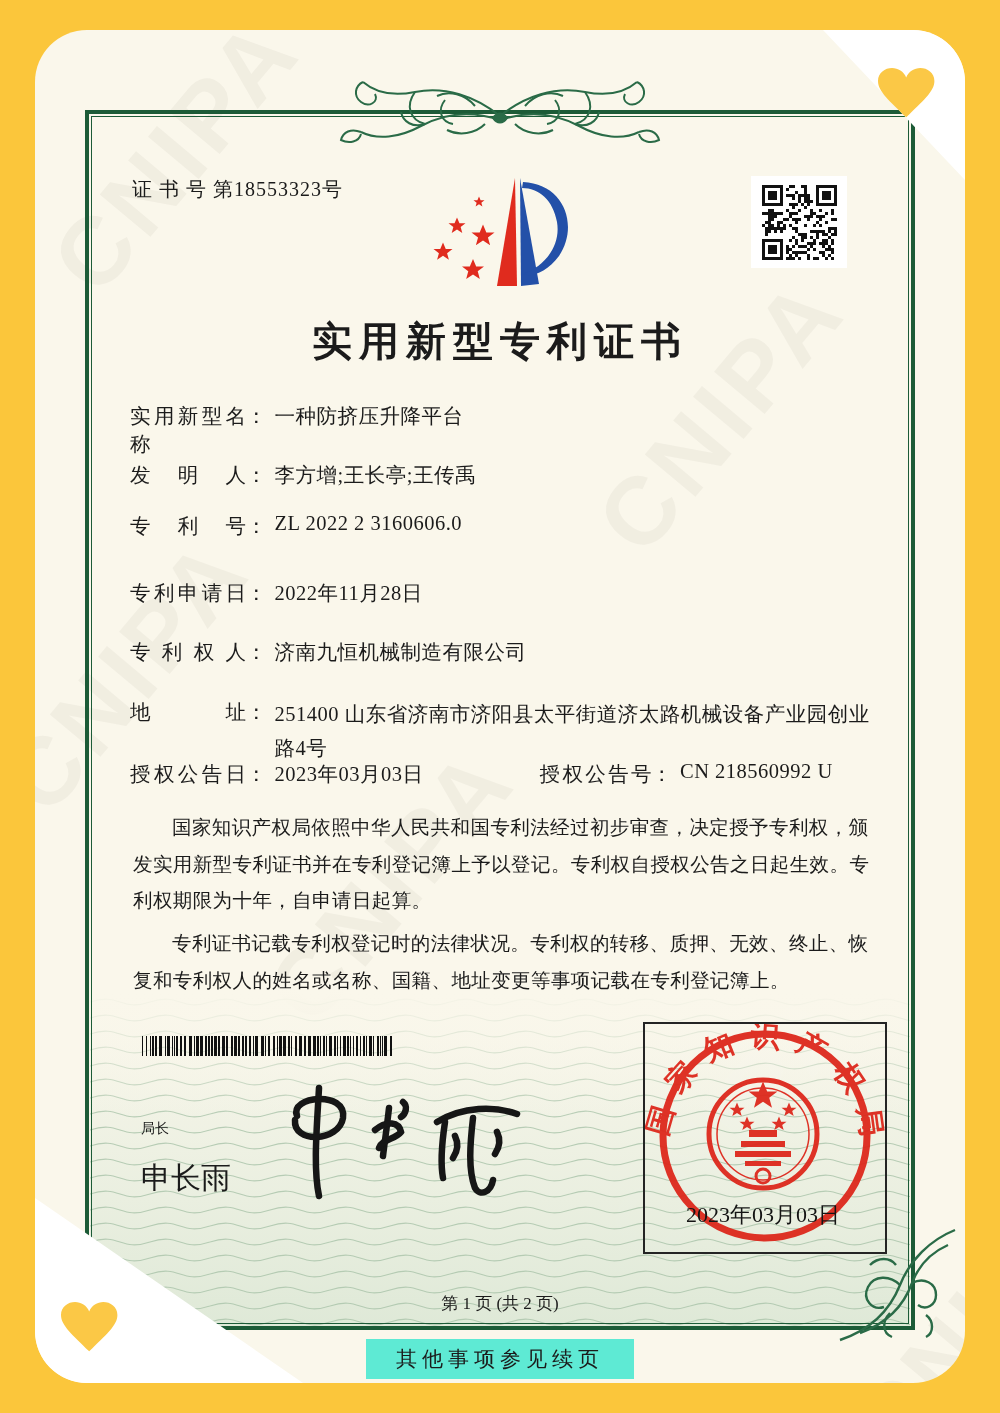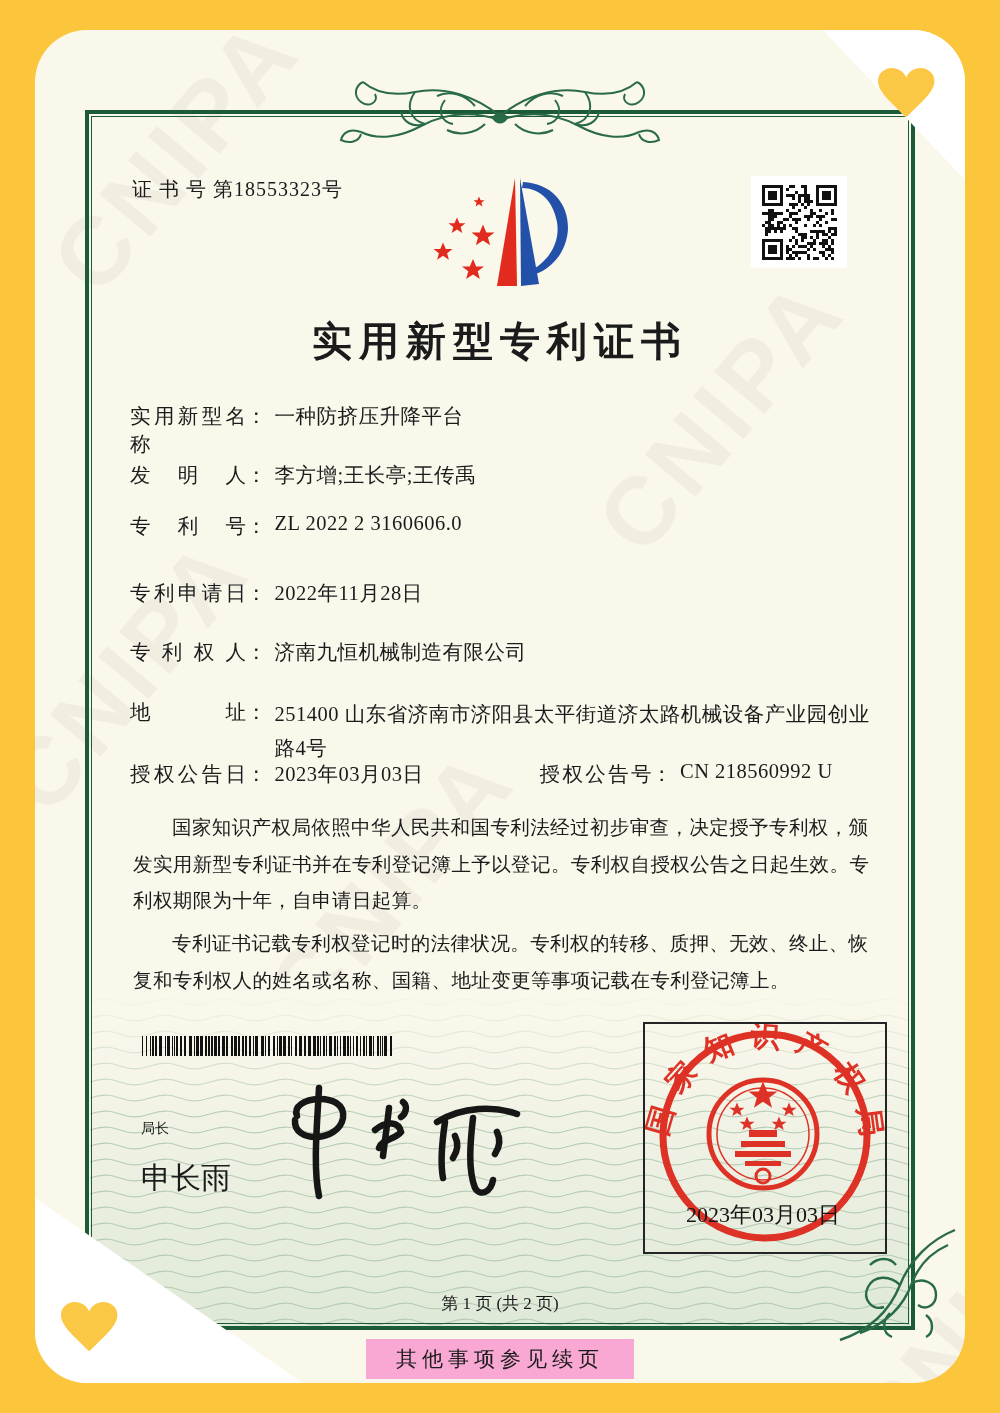"其他事项参见续页" .continuation span { background: #f9a8d4 -> #5eead4 }
